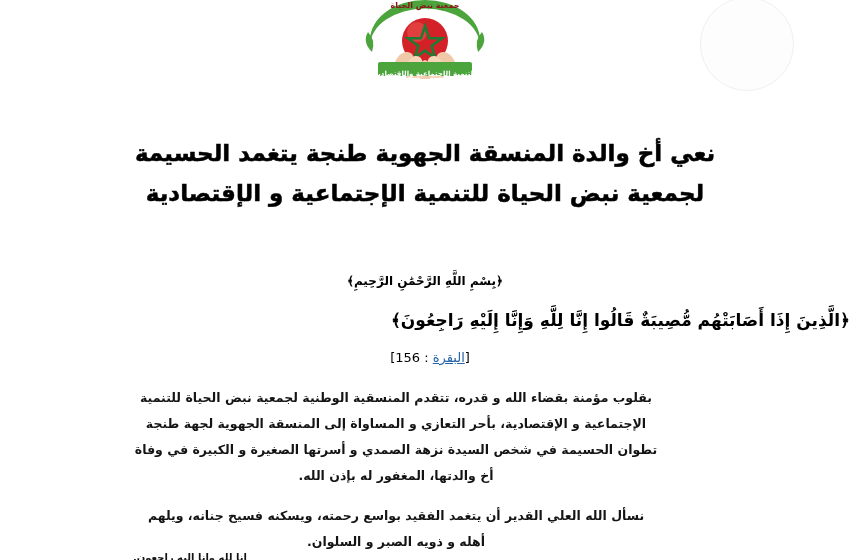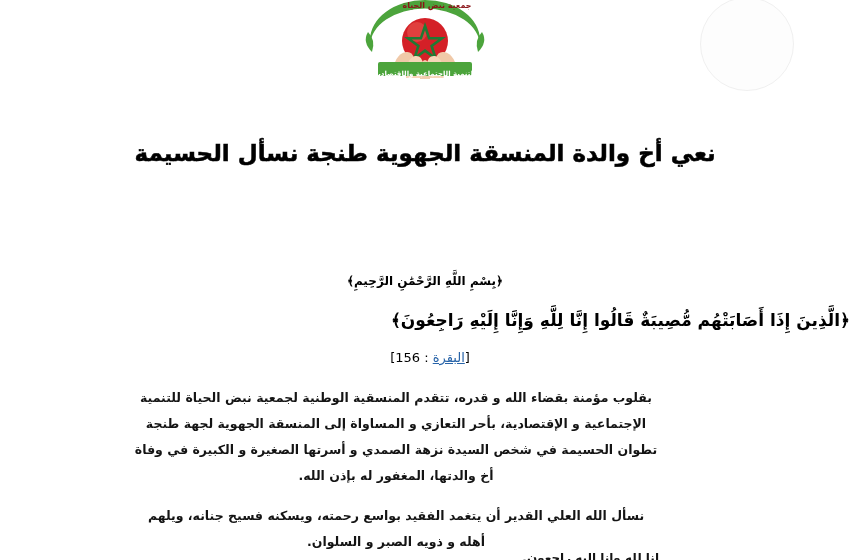"جمعية نبض الحياة" .logo-arc-text { left: 12px -> 0 }
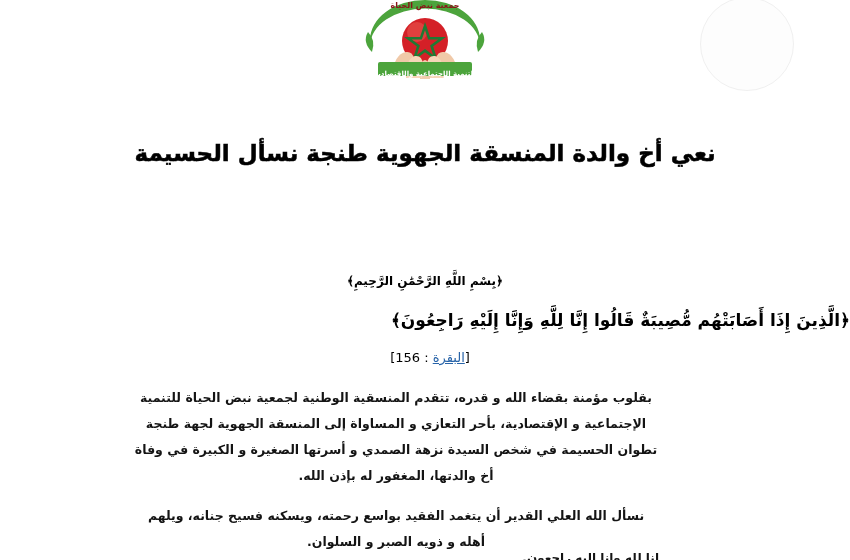"نعي أخ والدة المنسقة الجهوية" span.hl-line { text: نسأل -> يتغمد }
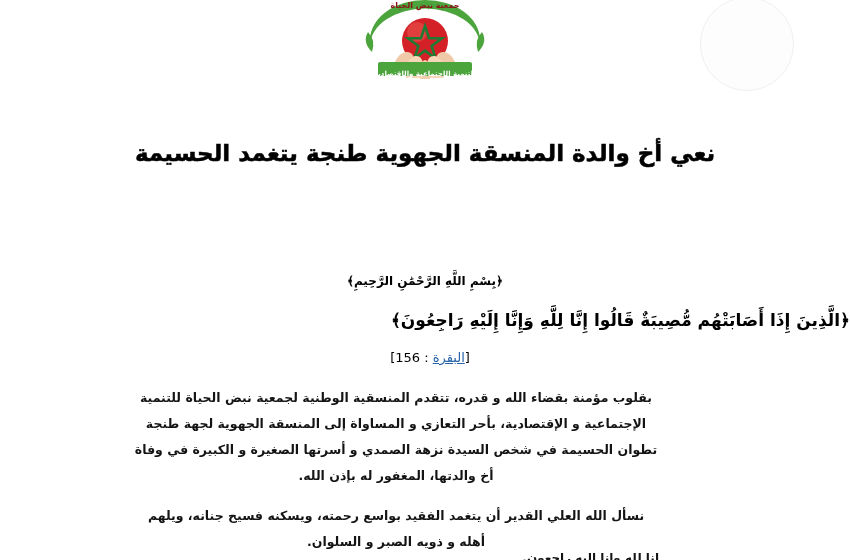"لجمعية نبض الحياة للتنمية الإجتماعية" span.hl-line { html: none -> <span>لجمعية نبض الحياة للتنمية الإجتماعية و الإقتصادية</span> }
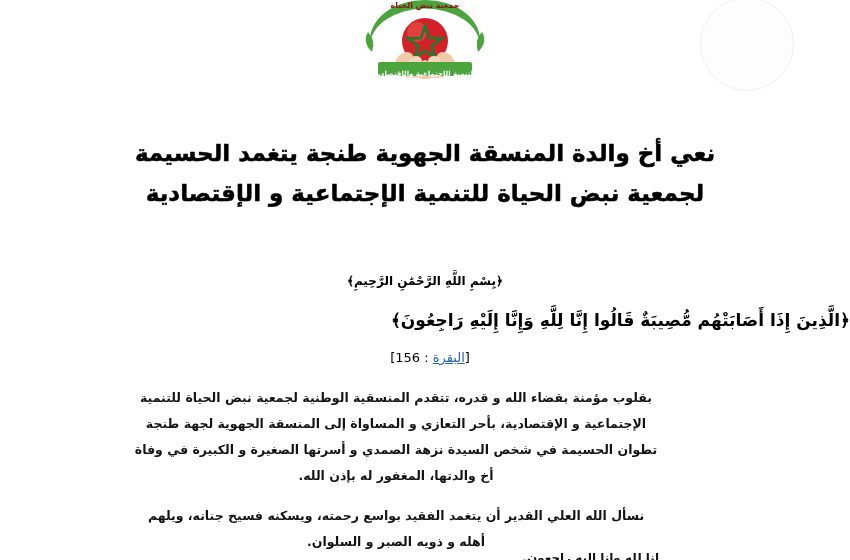"إنا لله وإنا إليه راجعون." .clipped-line { font-size: 12px -> 10px; text-align: right -> left }
